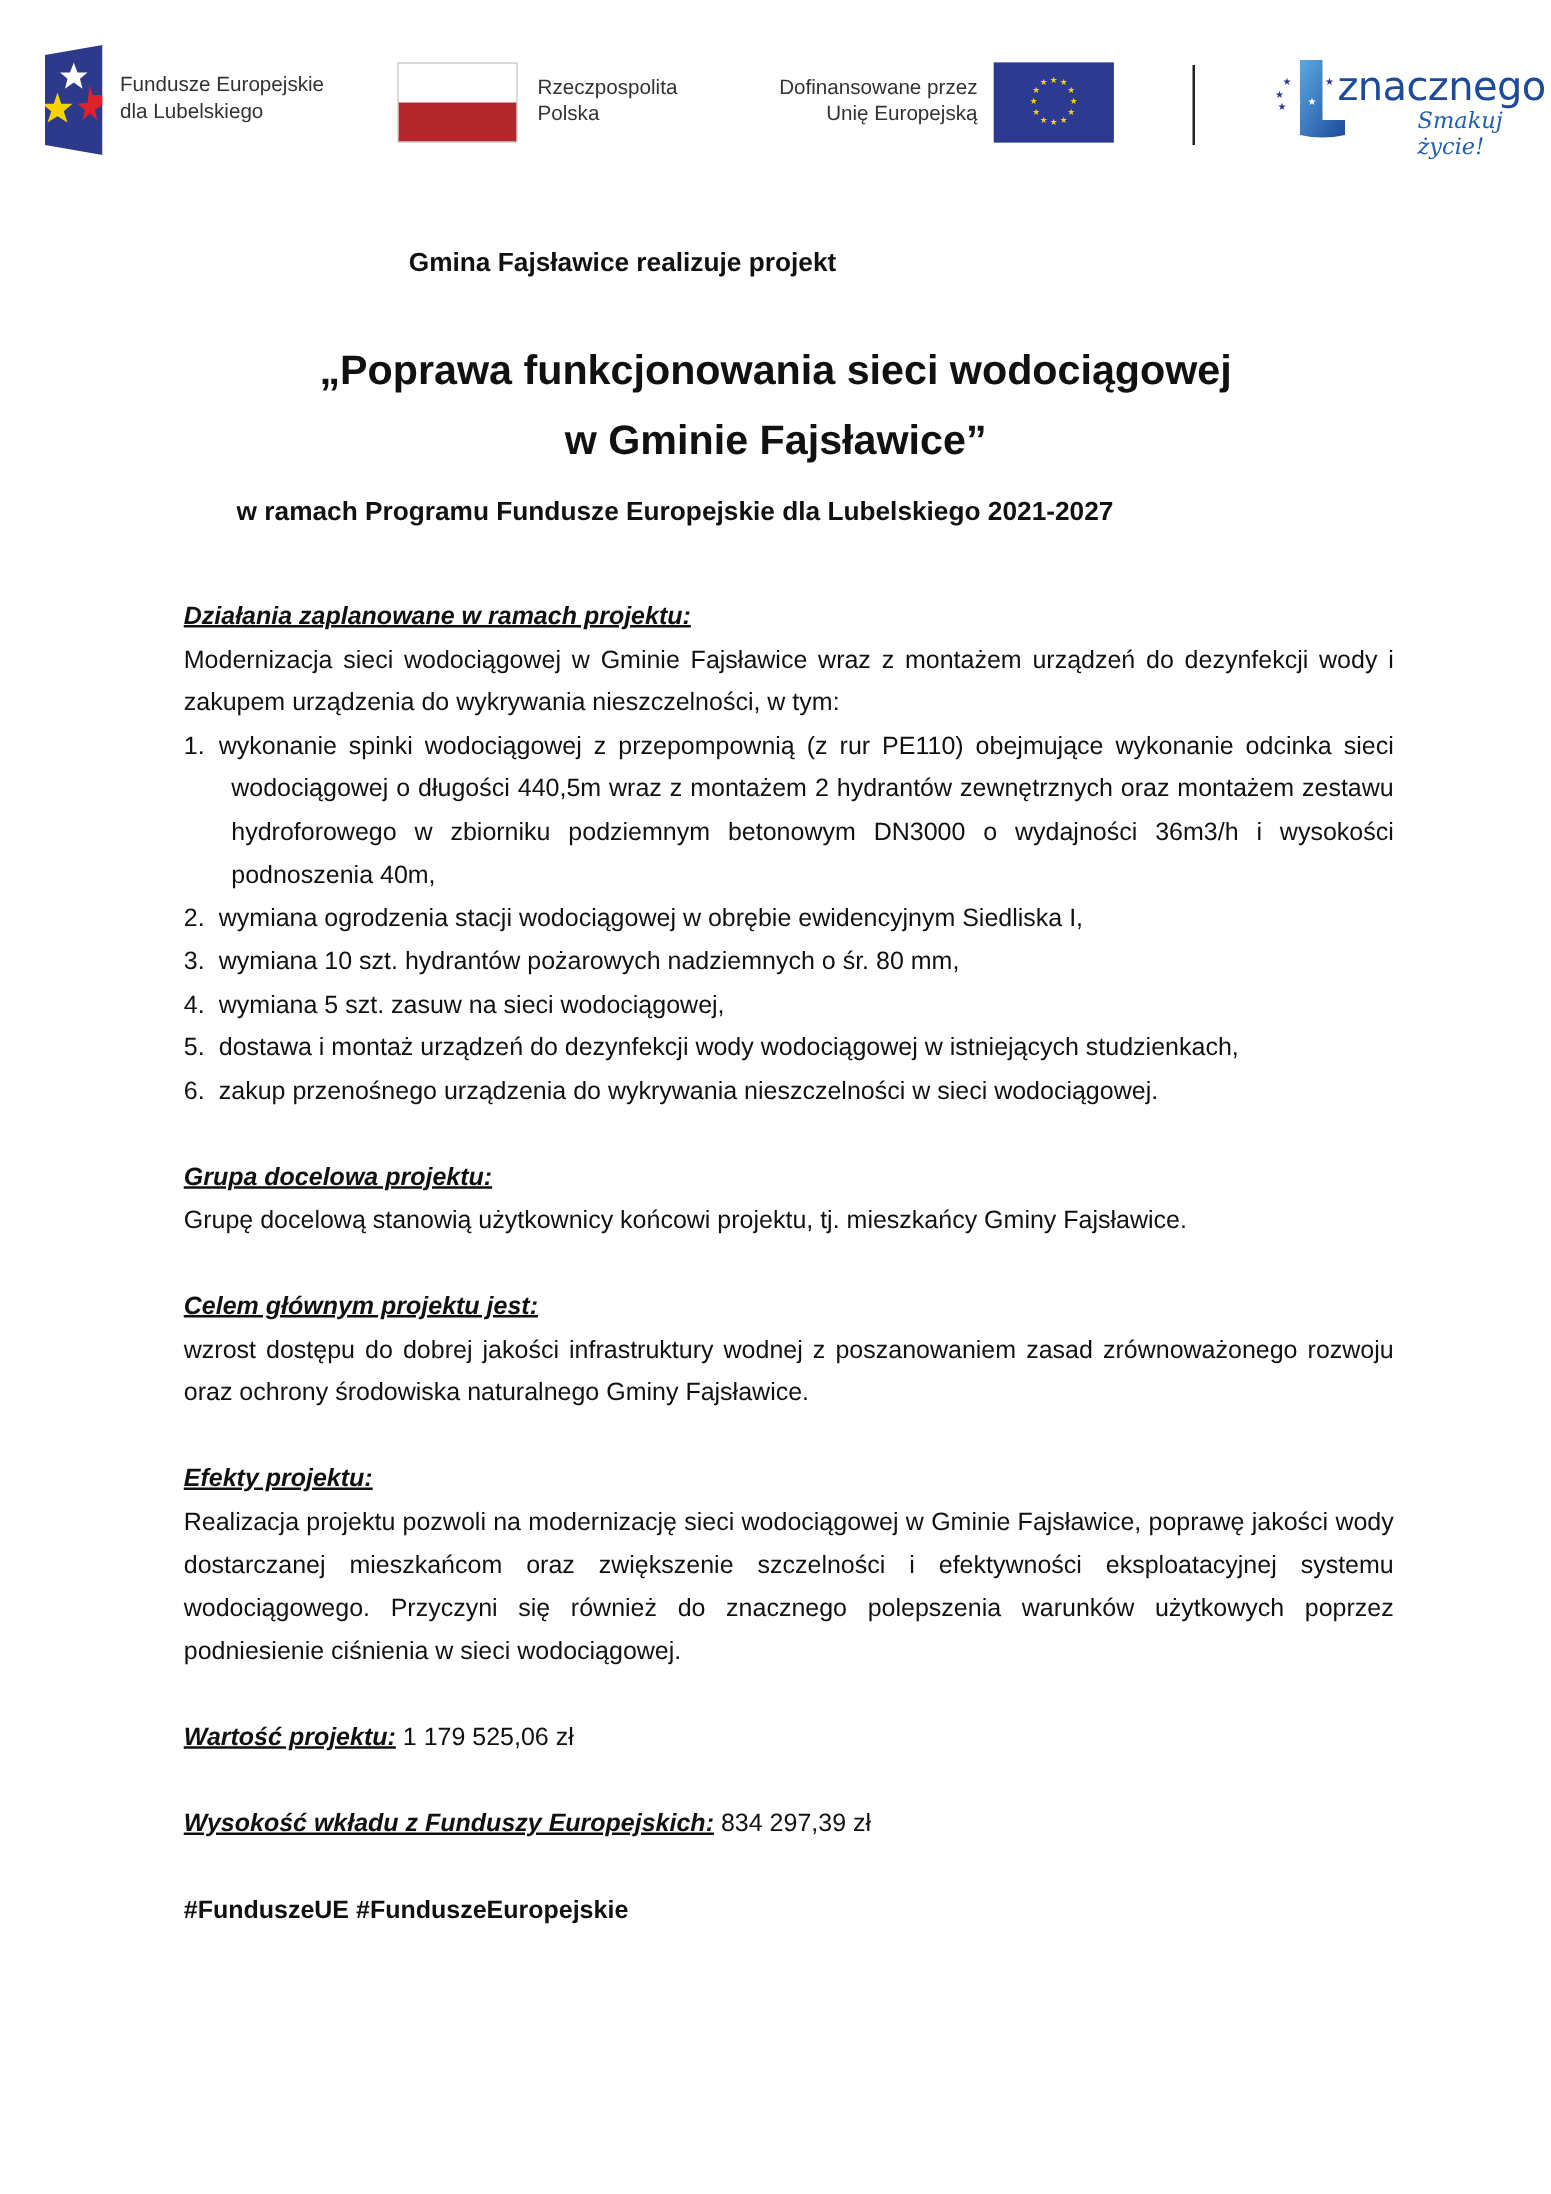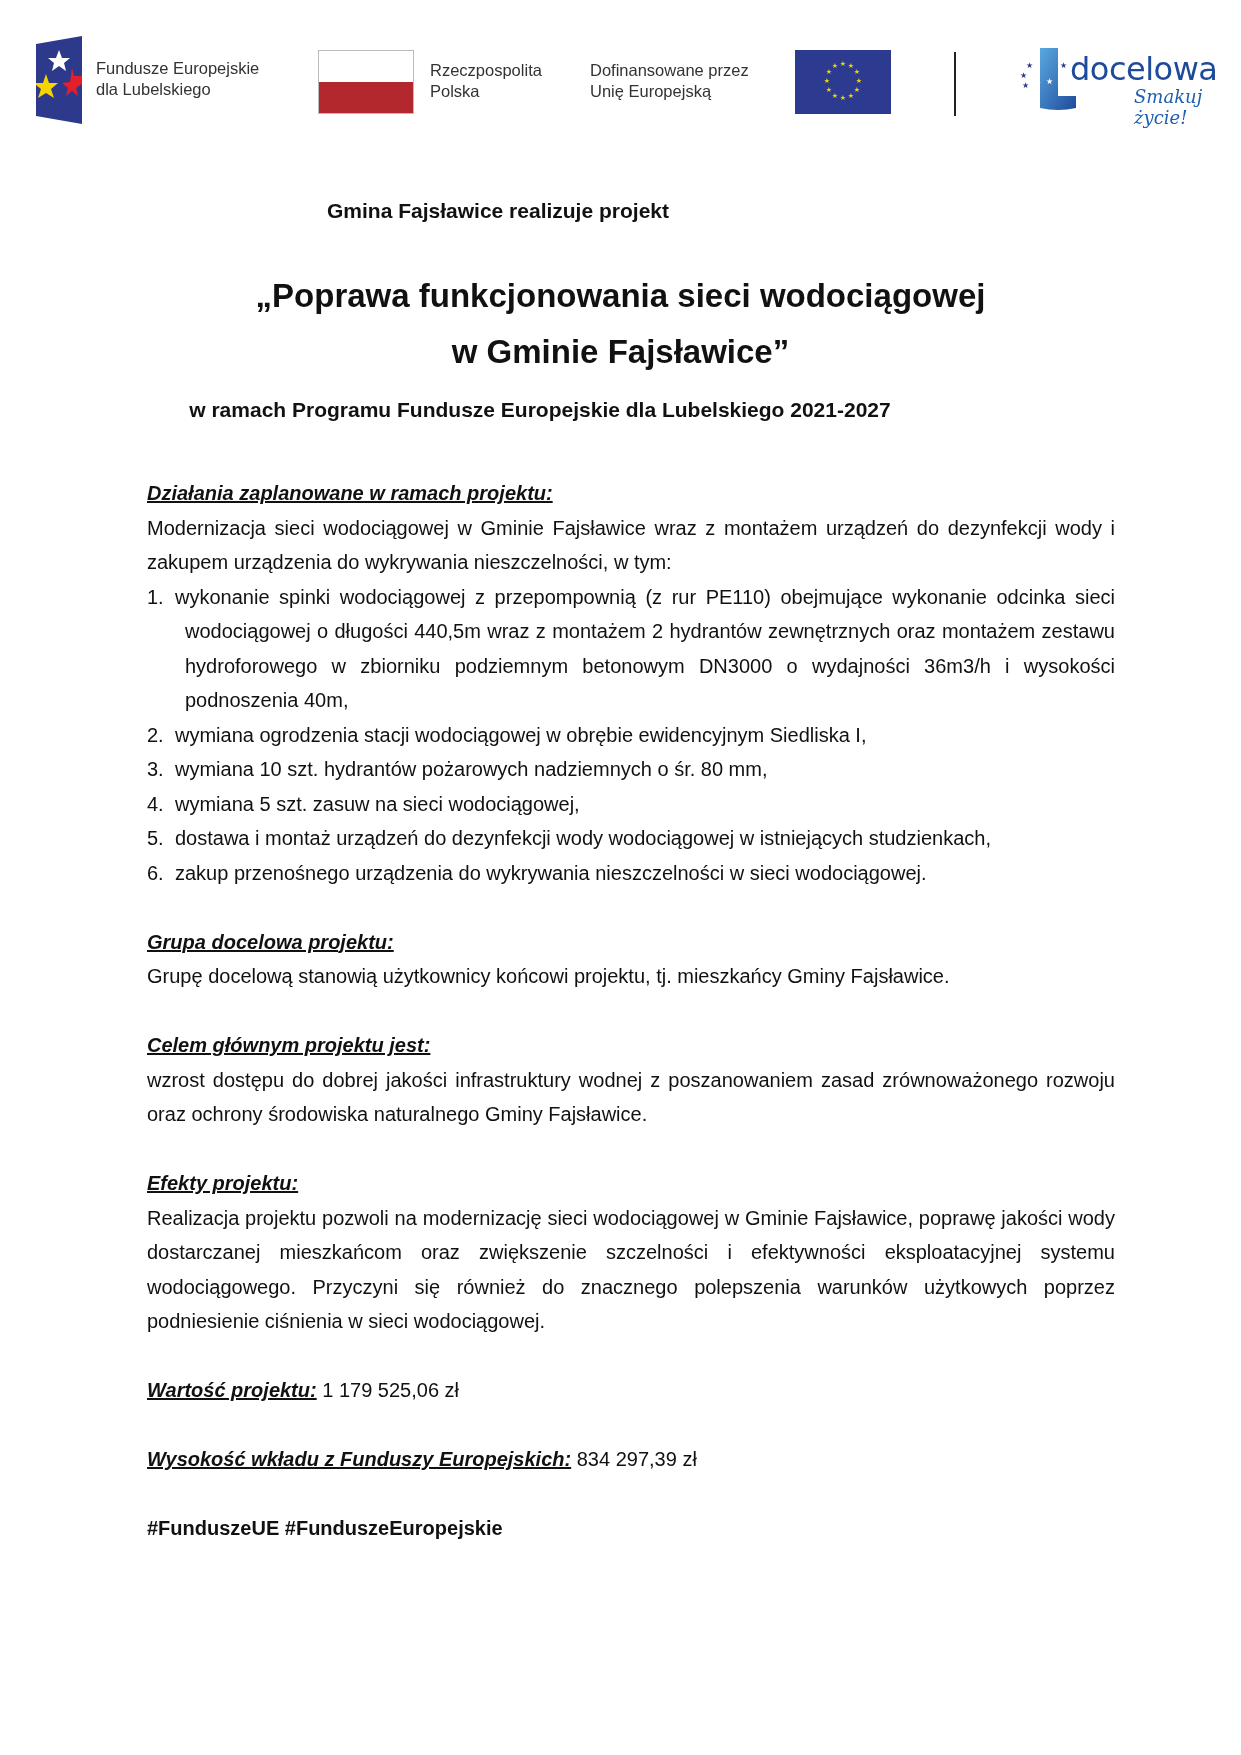"Dofinansowane przez" .eu-text { text-align: none -> right }
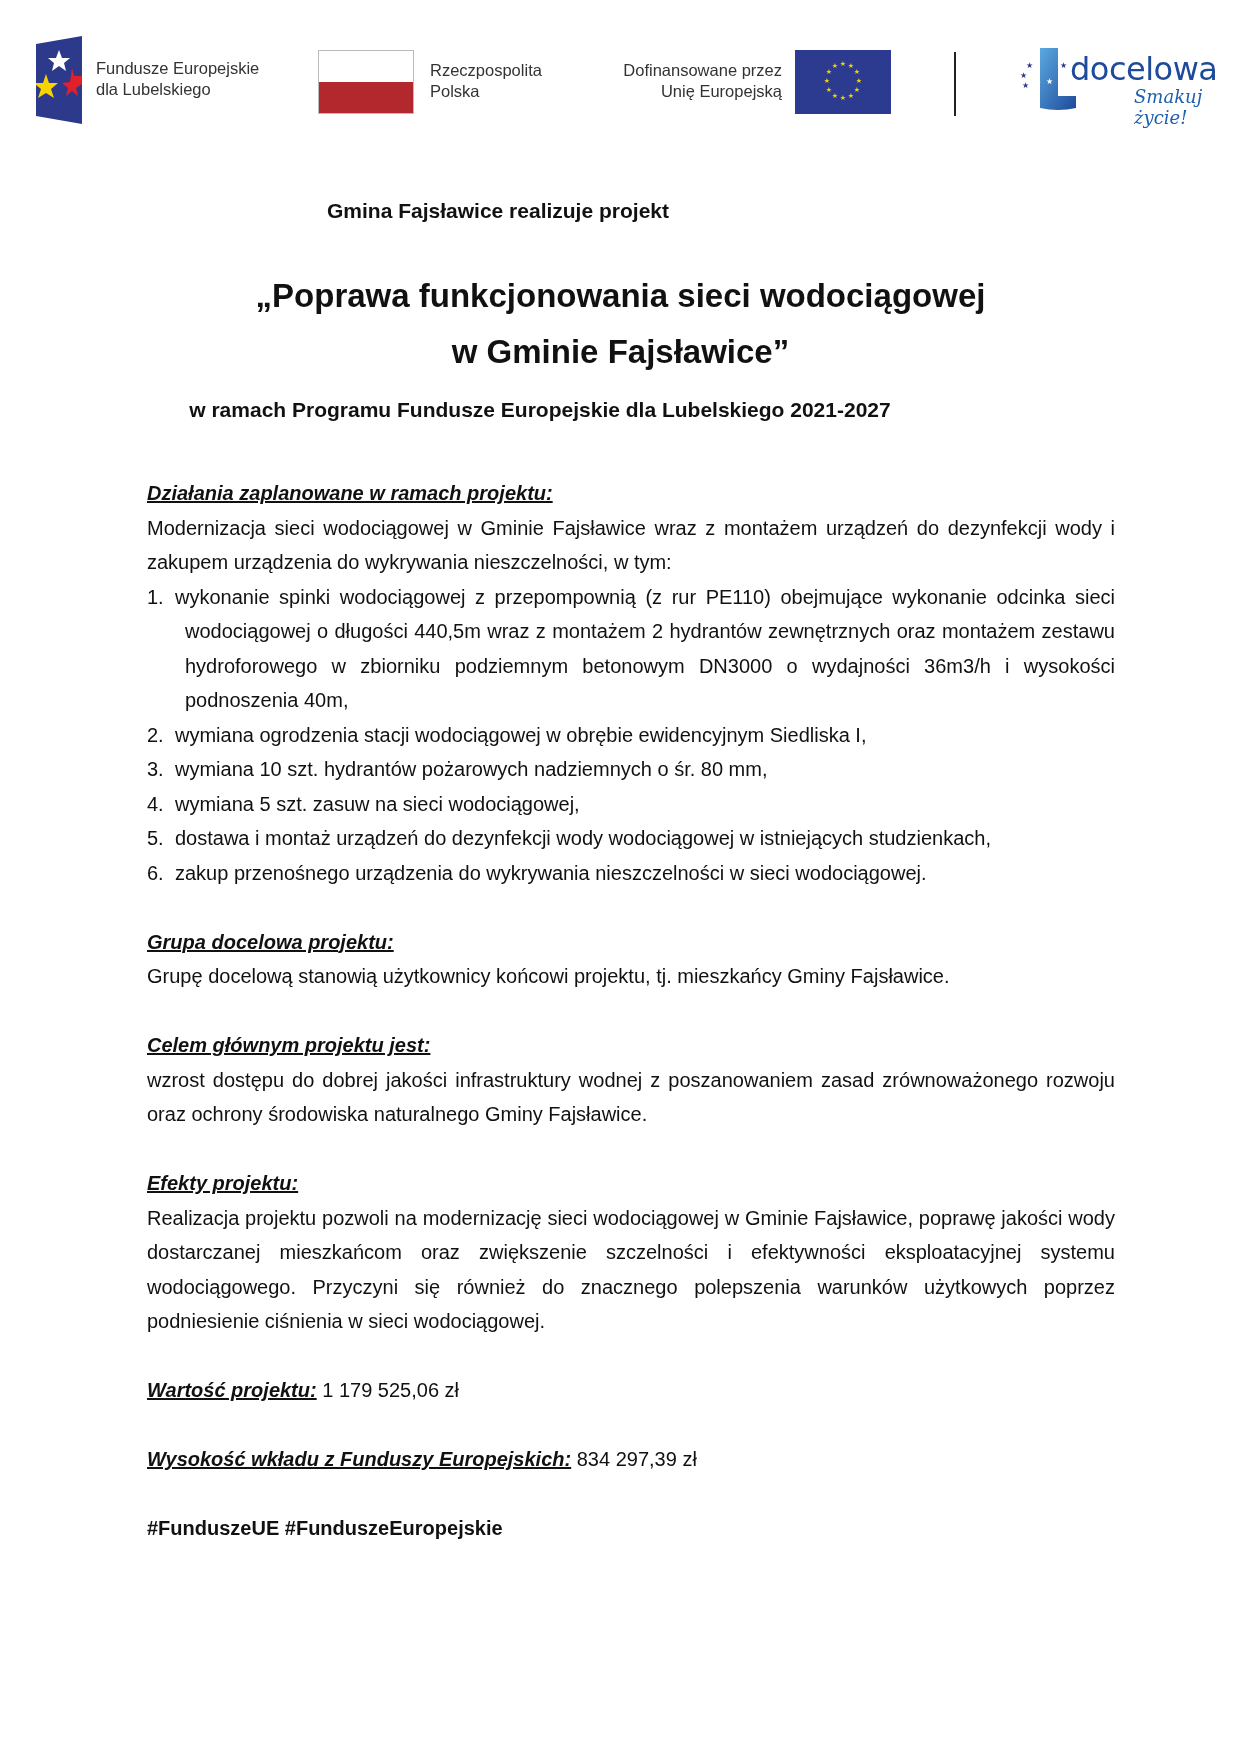"docelowa" div.lub-word { text: docelowa -> znacznego }
